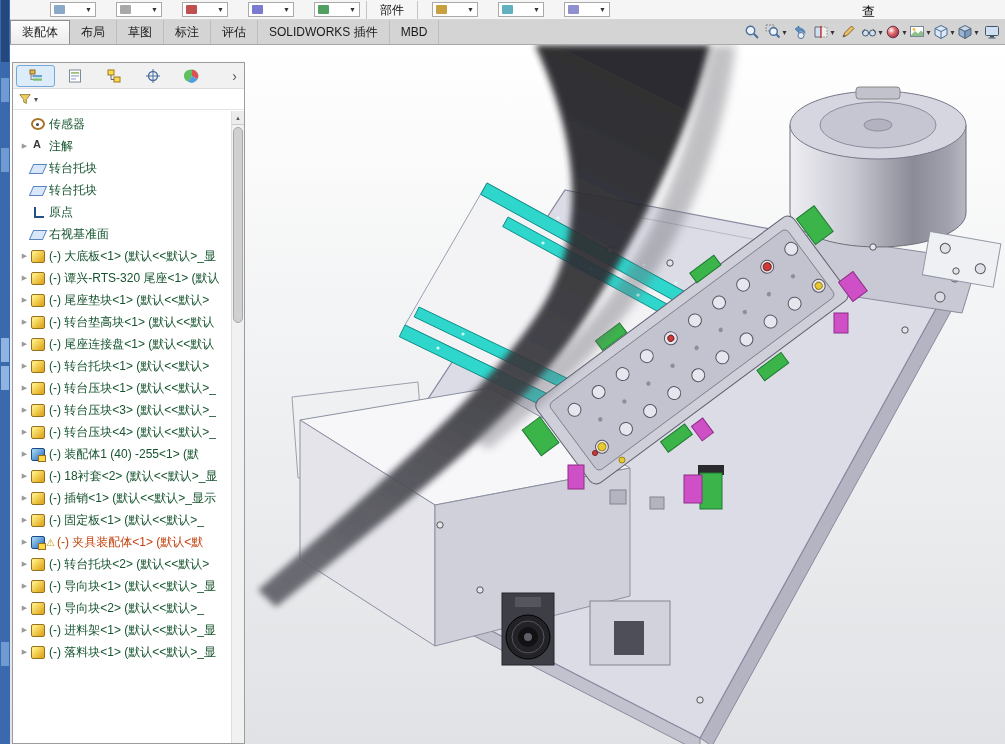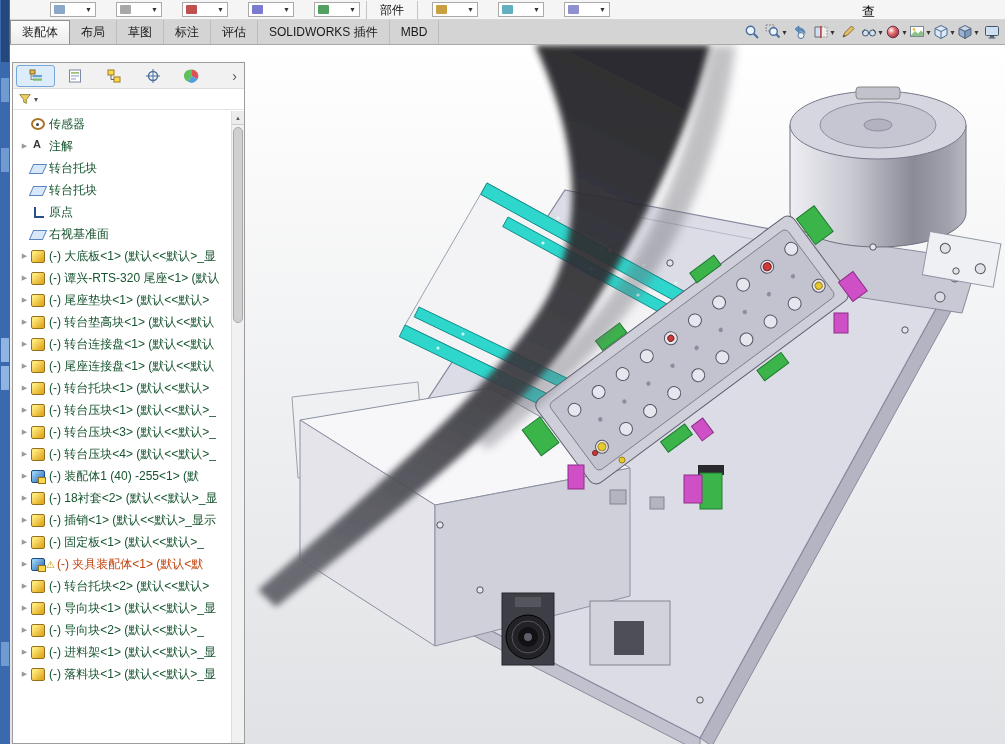"(-) 转台连接盘<1> (默认<<默认" div.tree-row { html: <div> <span>▶</span> <span></span> <span>(-) 转台连接盘&lt;1&gt; (默认&lt;&lt;默认</span> </div> -> none }
